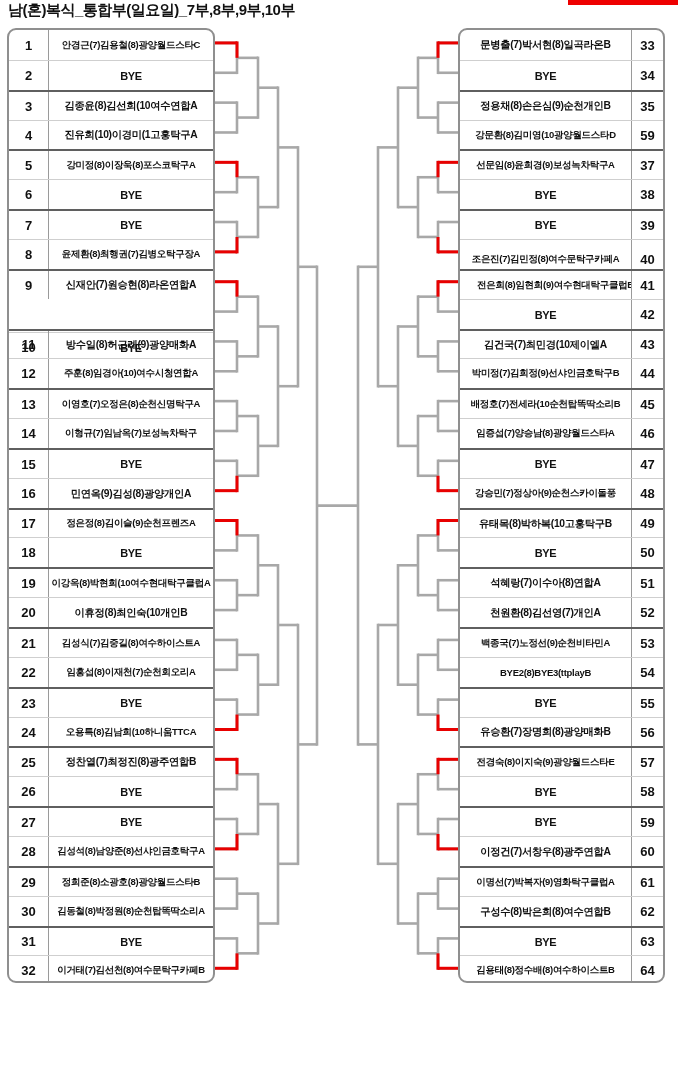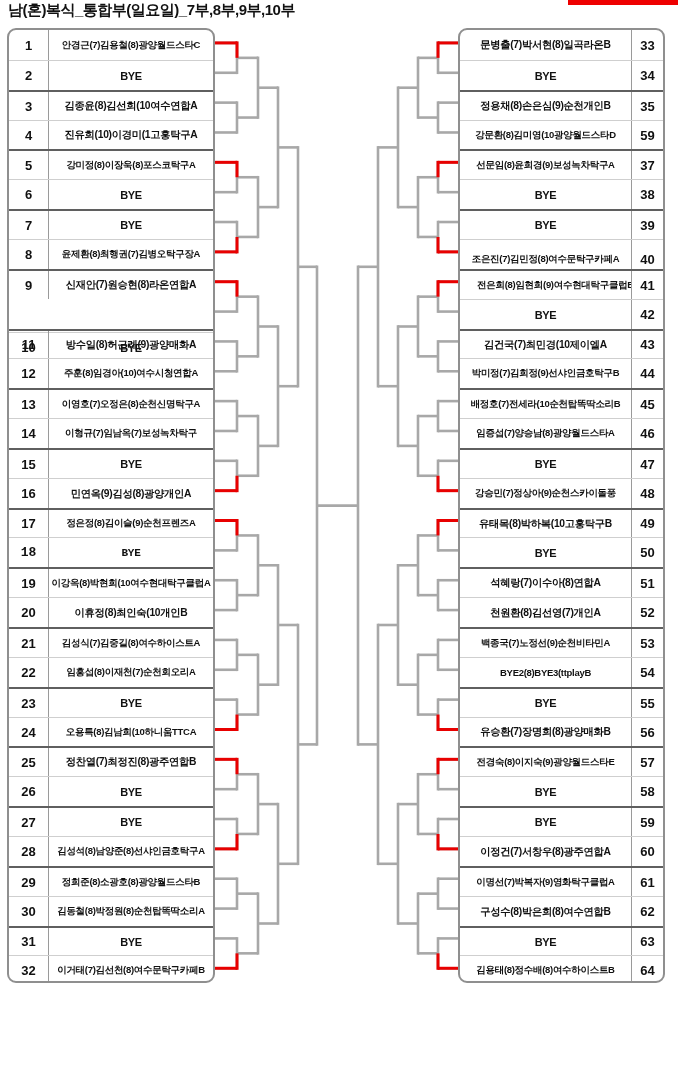"18" div.brow { font-family: Liberation Mono, monospace -> none }
